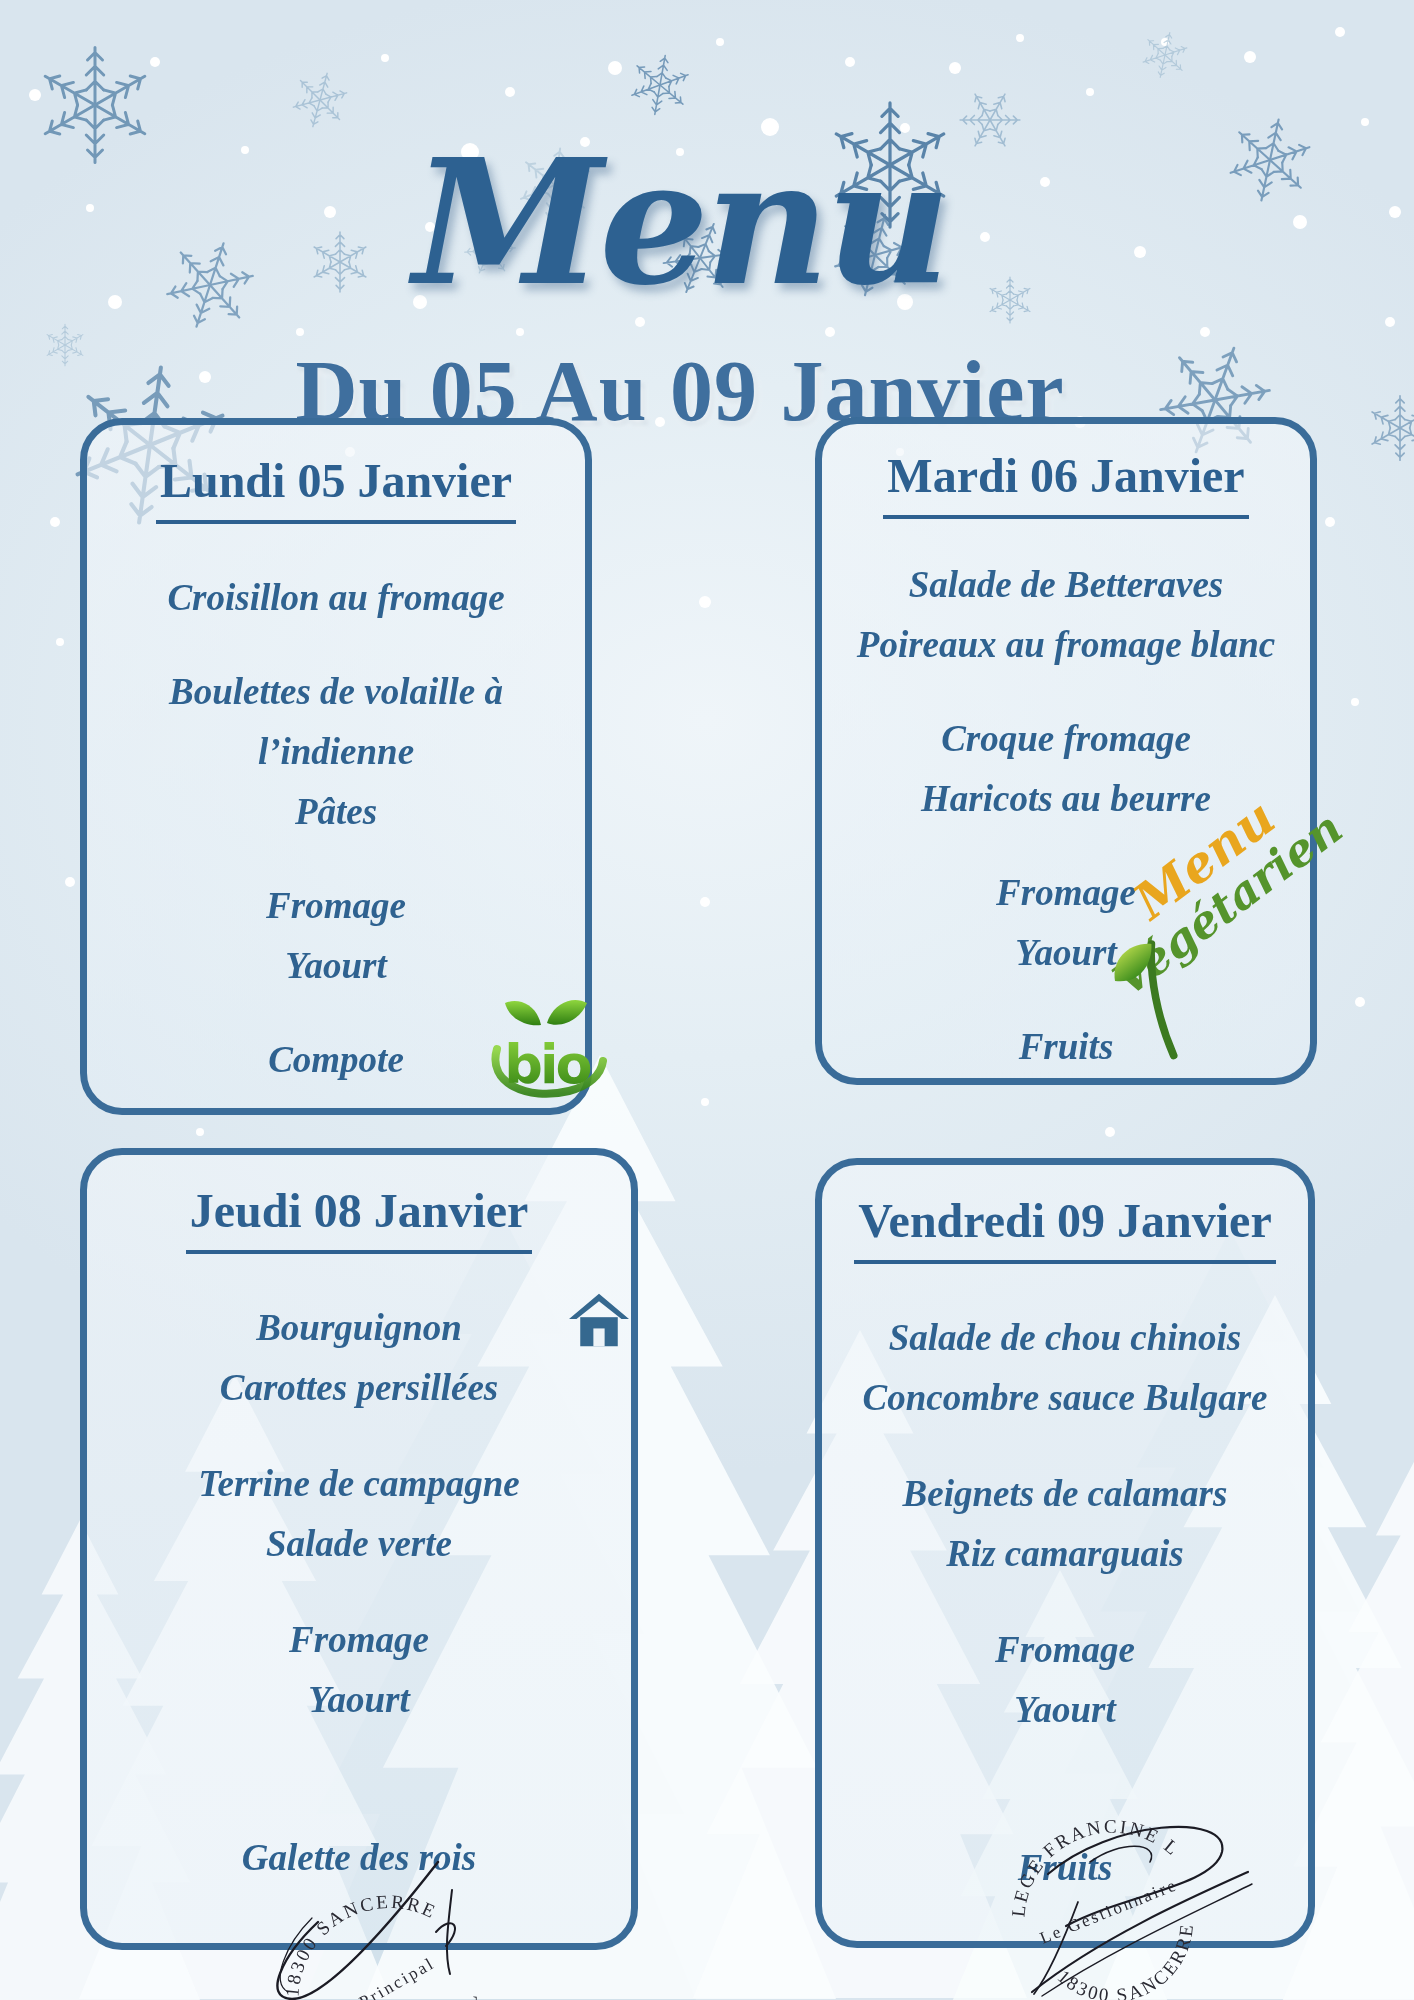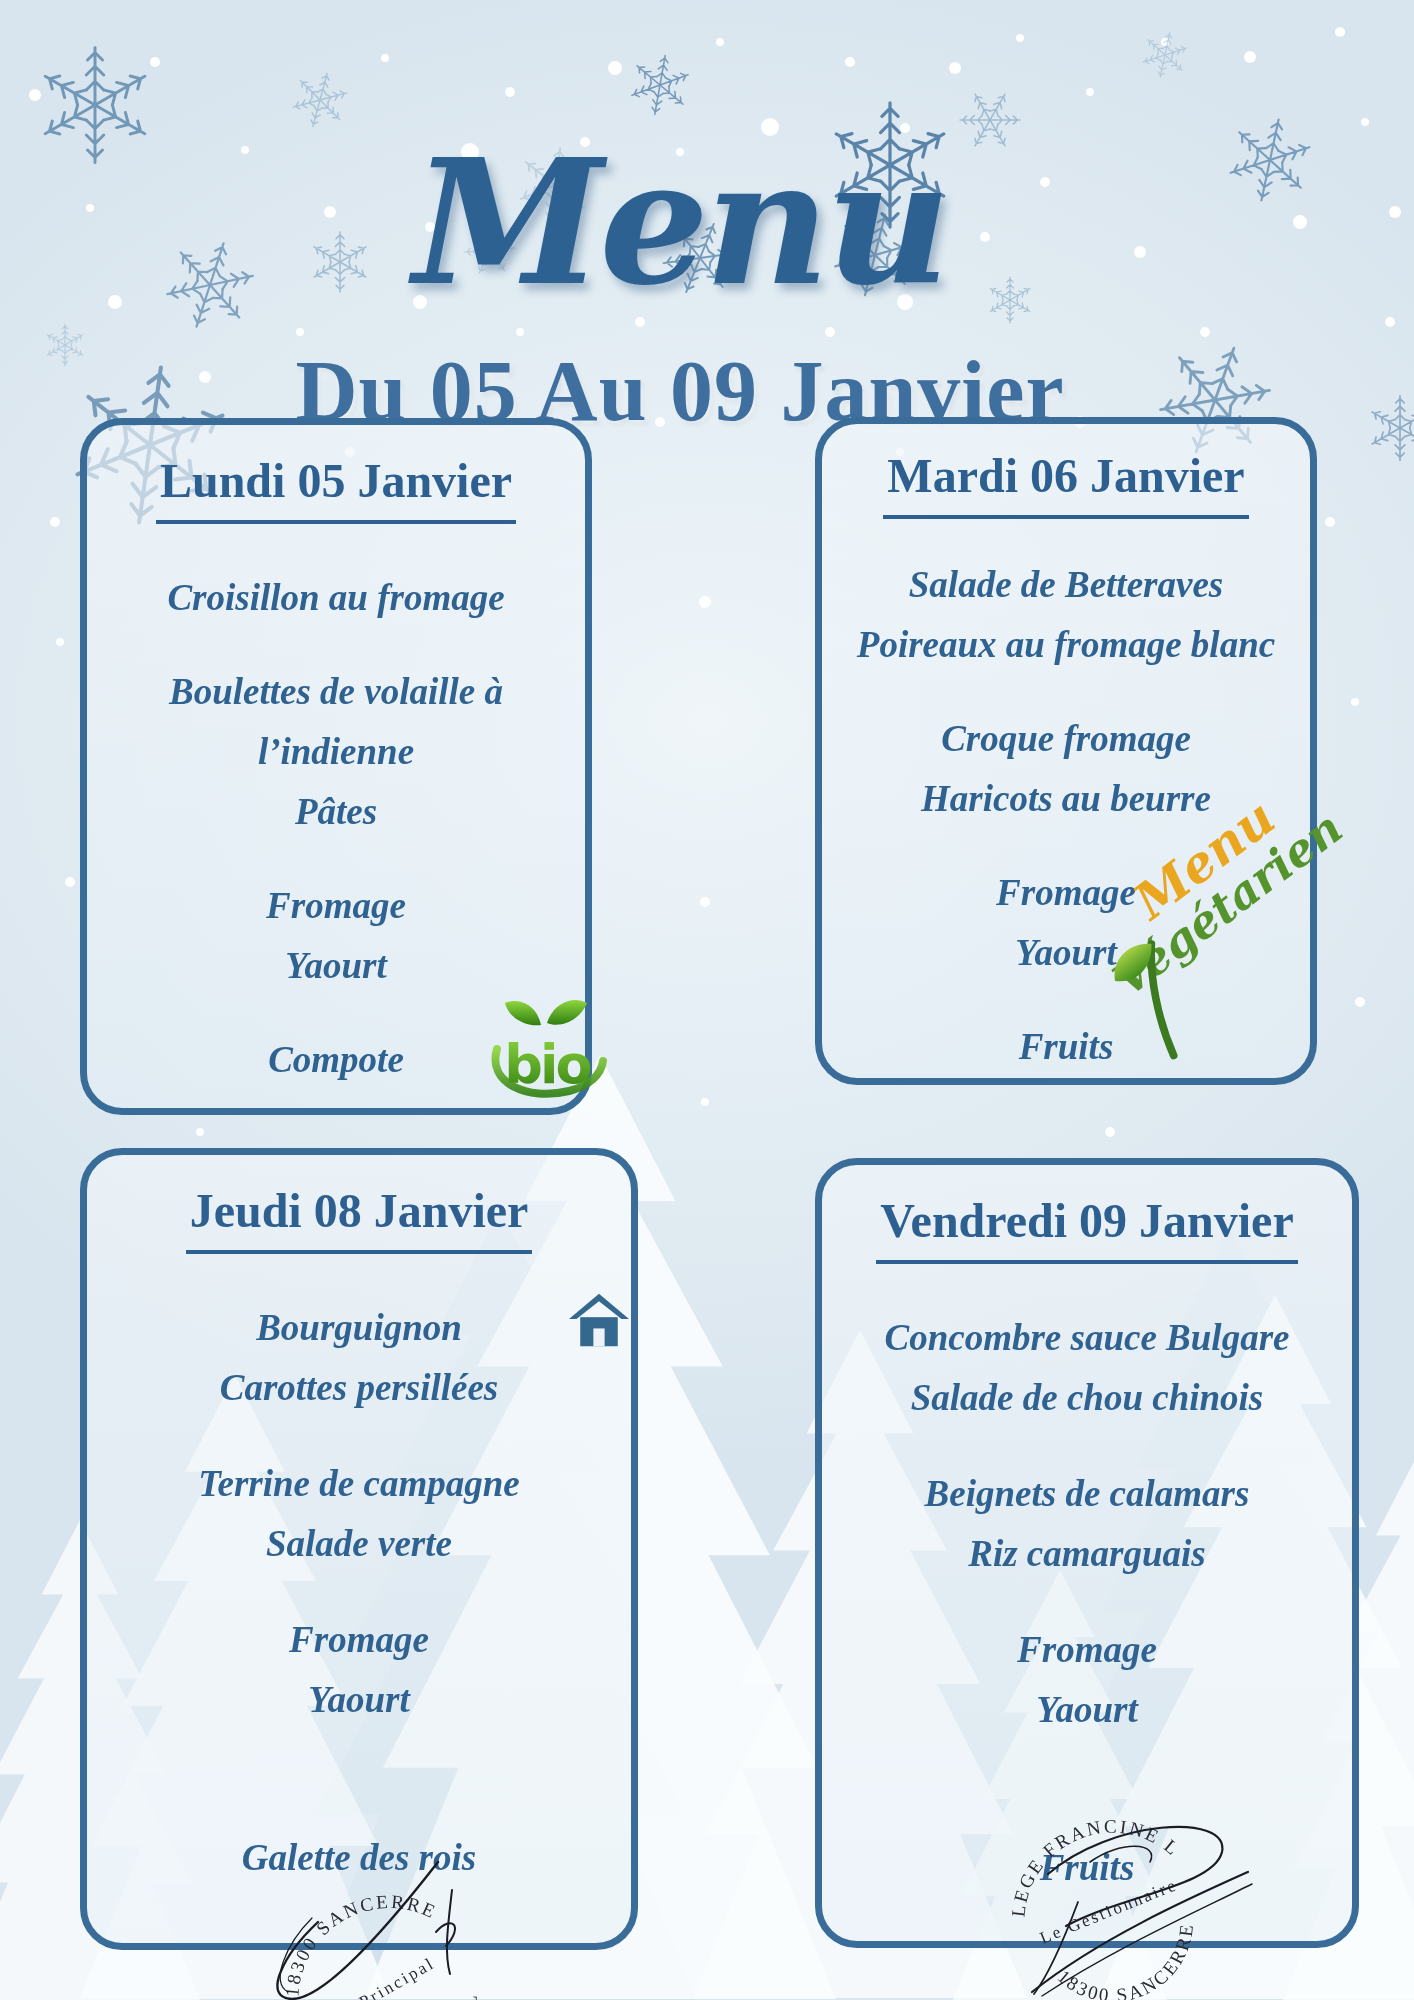"Vendredi 09 Janvier" .card4 { width: 544px -> 500px }
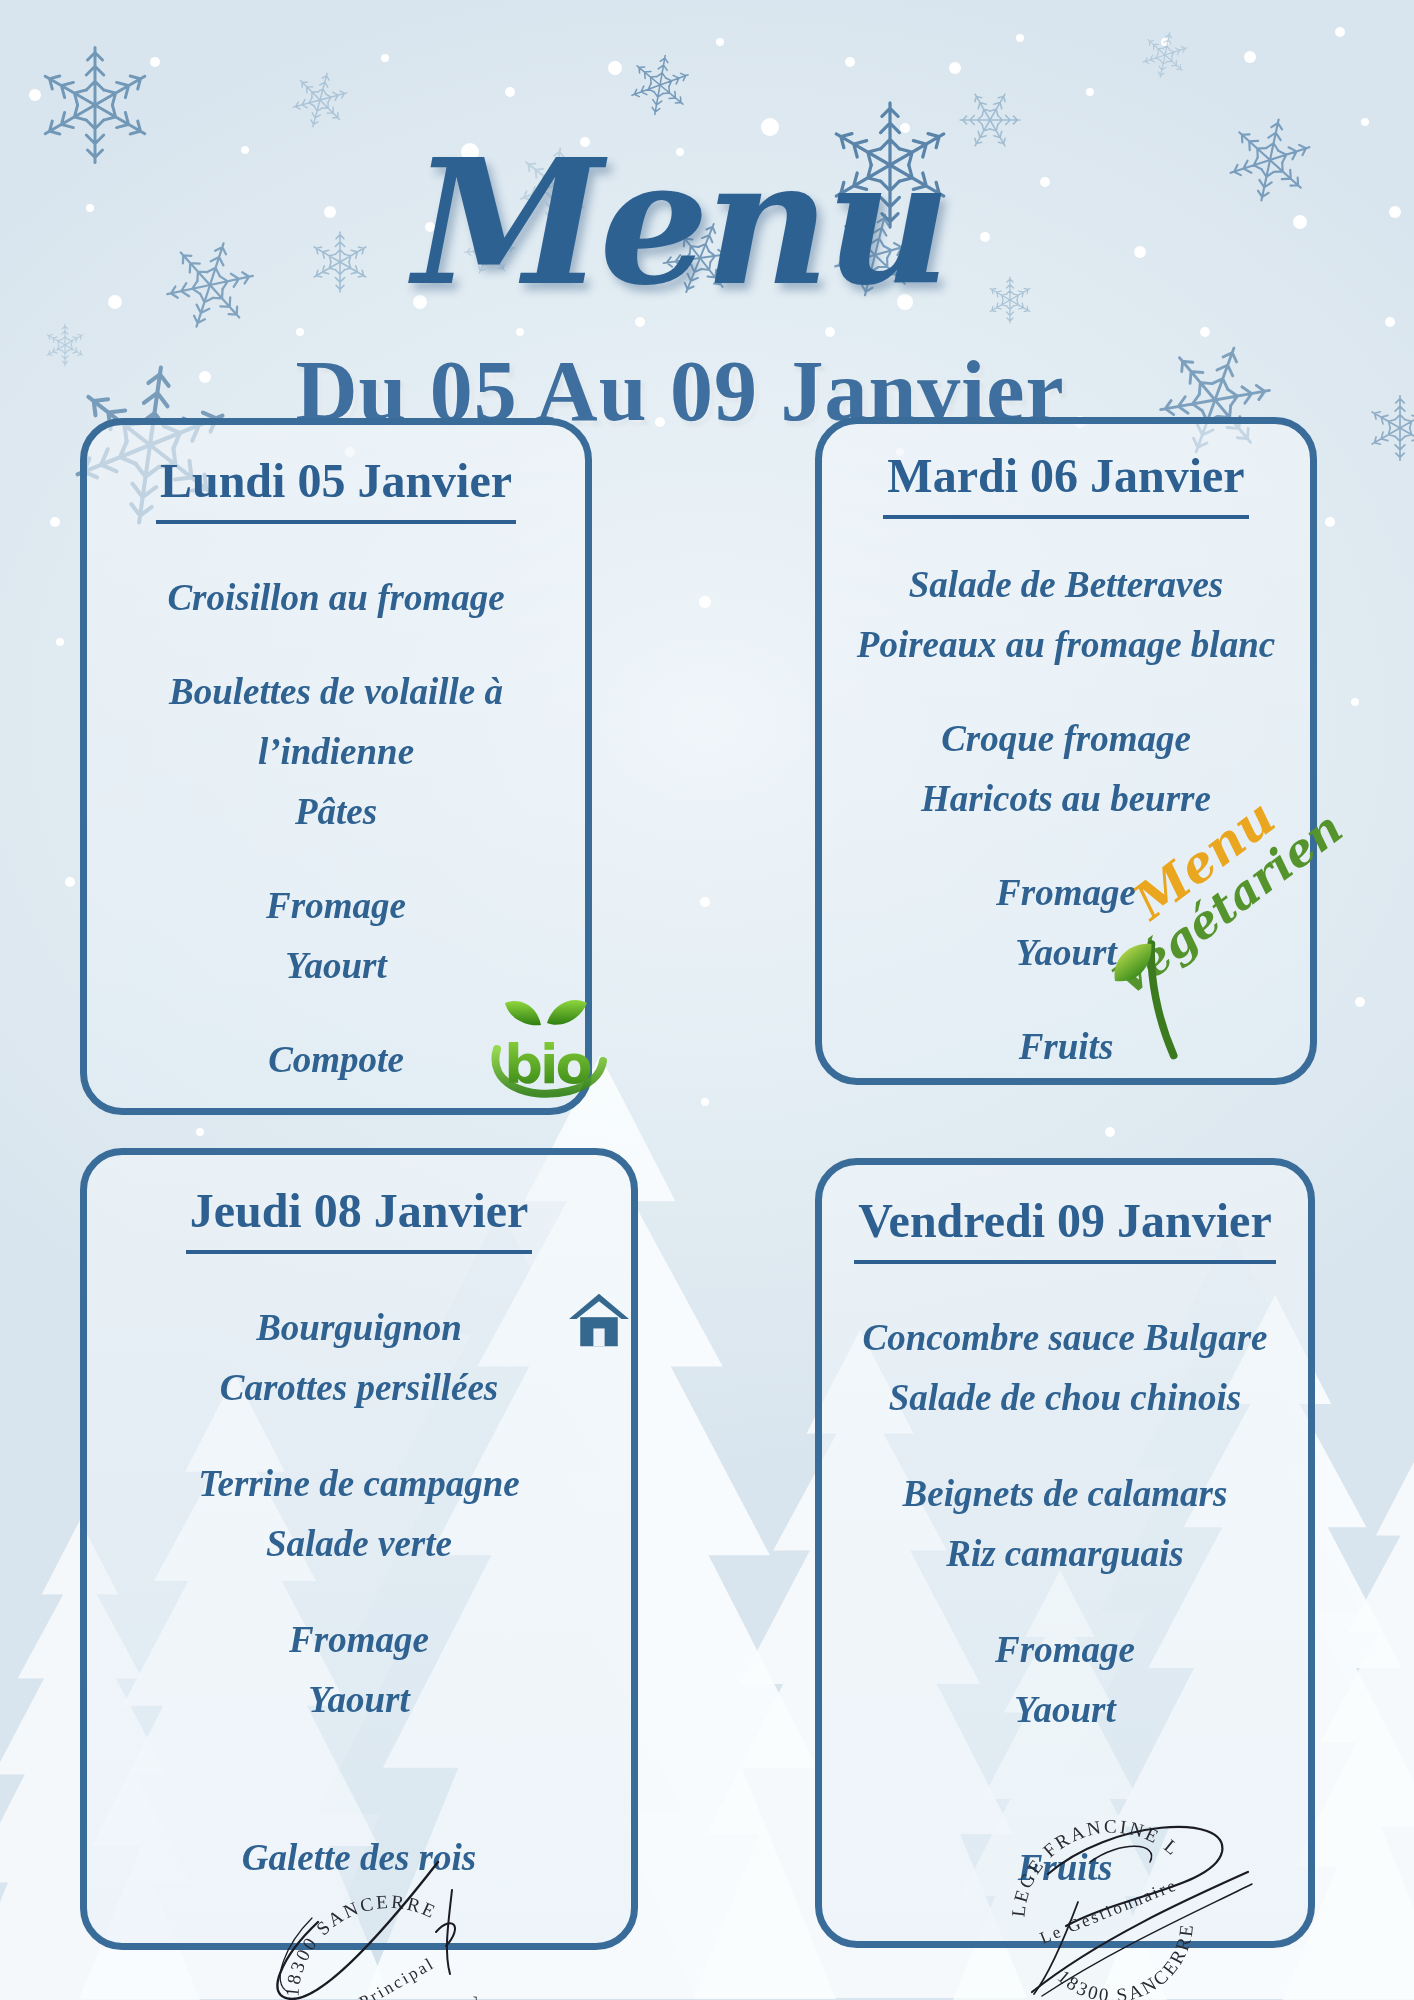"Concombre sauce Bulgare" div.line { order: before "Salade de chou chinois" -> after "Salade de chou chinois" }
